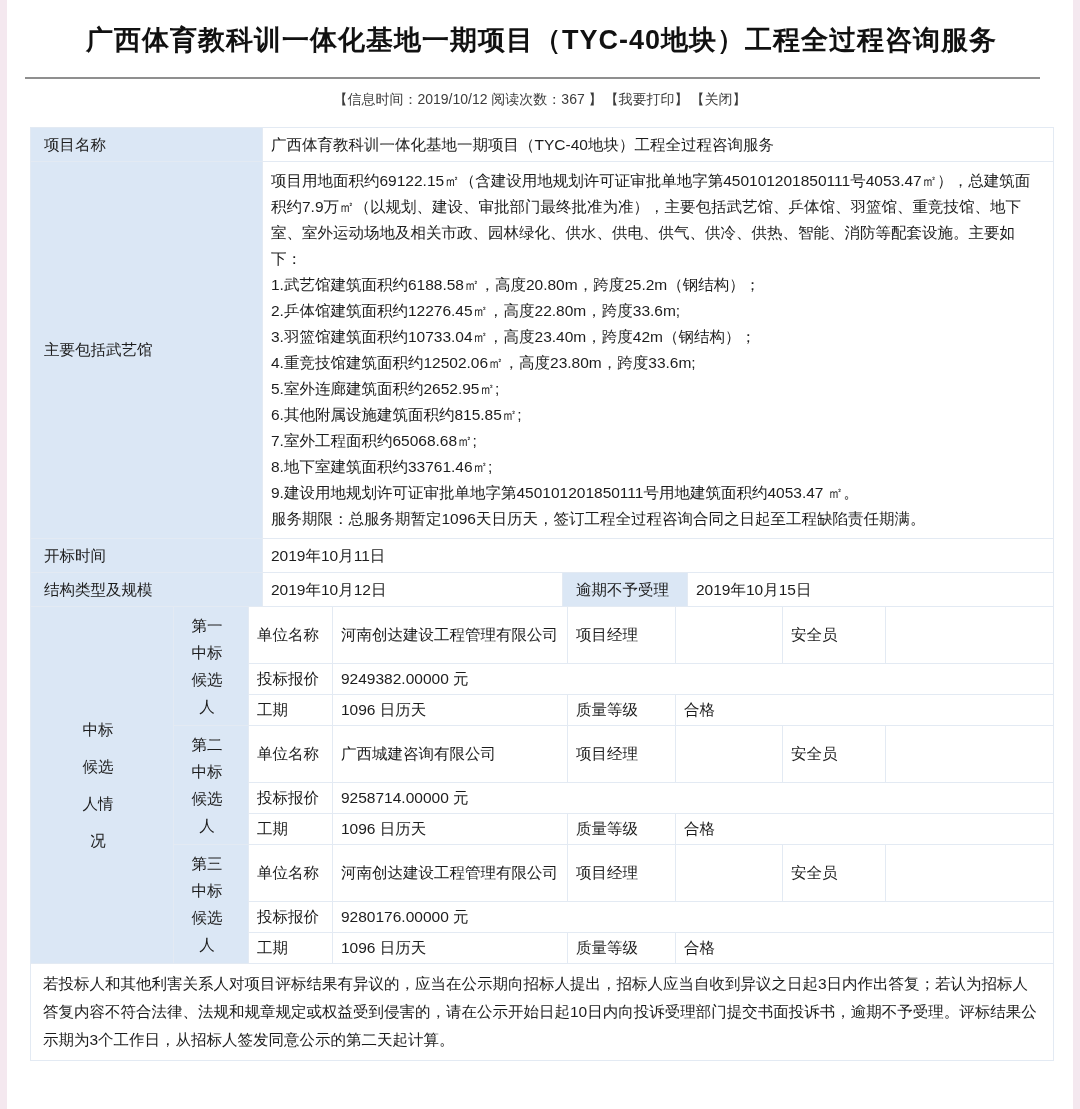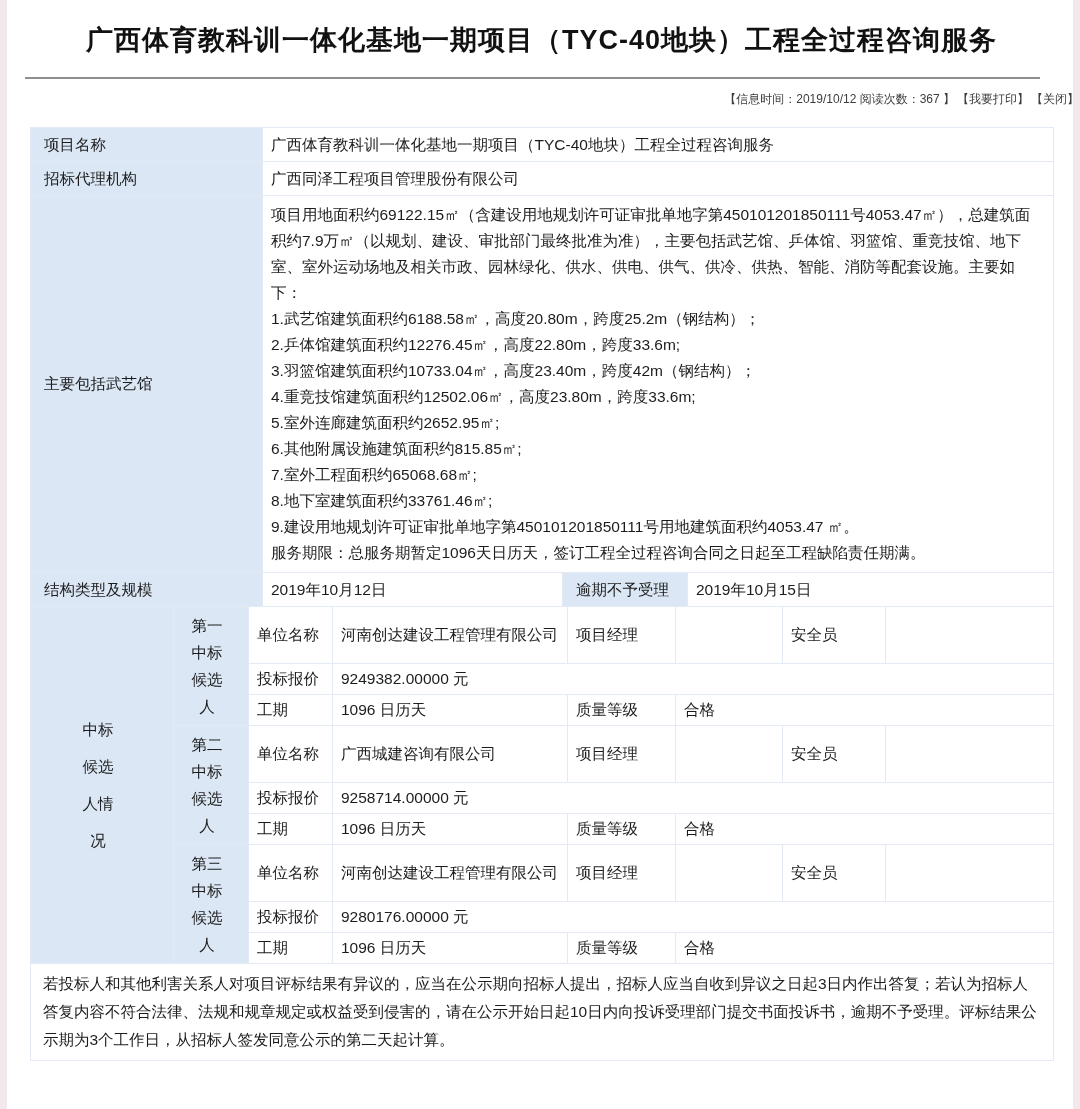"【信息时间：2019/10/12 阅读次数：367 】 【我要打印】 【关闭】" .meta-bar { font-size: 12px -> 14px; text-align: right -> center }
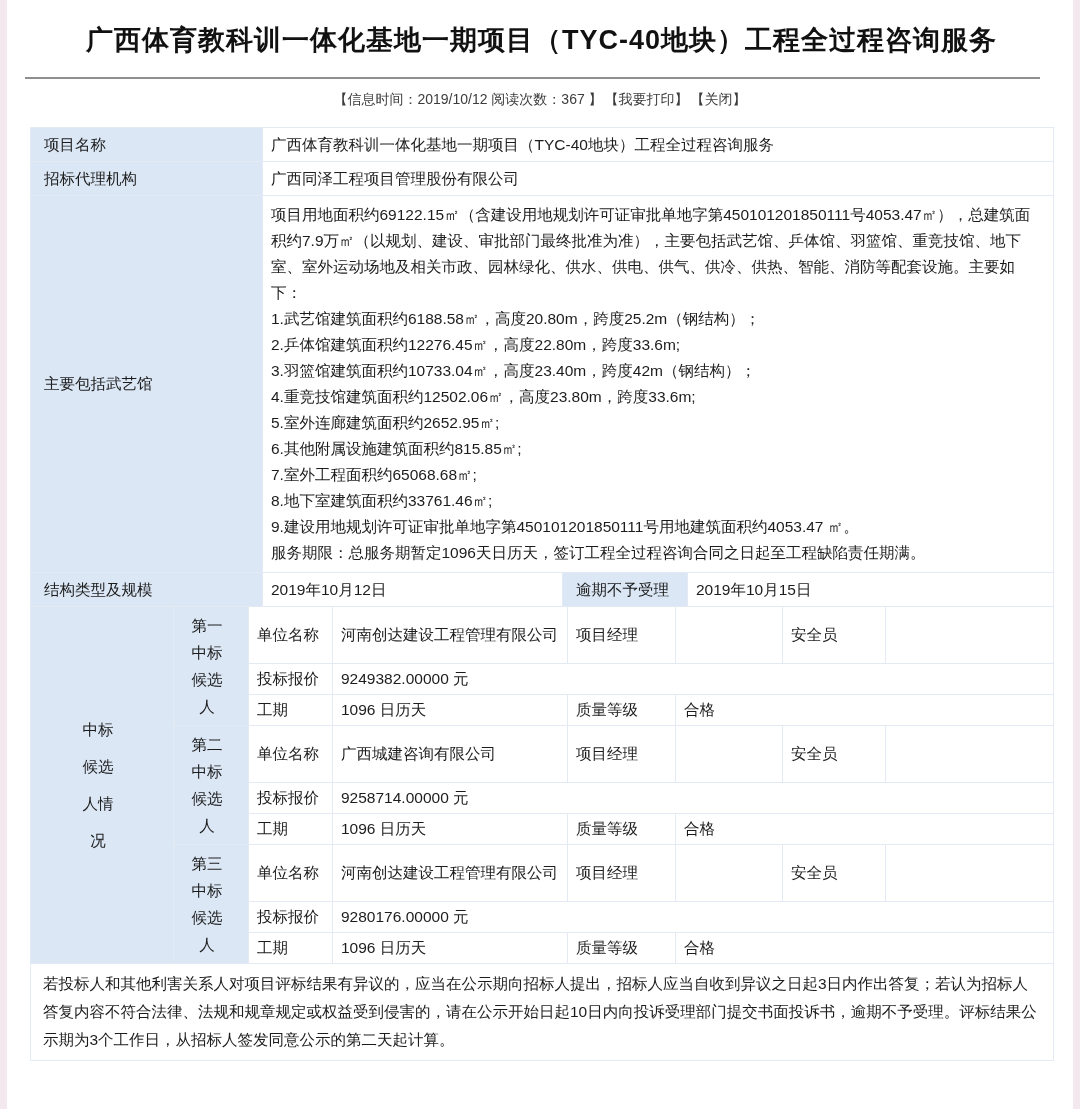"招标代理机构" tr.r29 { html: <tr> <td>招标代理机构</td> <td>广西同泽工程项目管理股份有限公司</td> </tr> -> none }
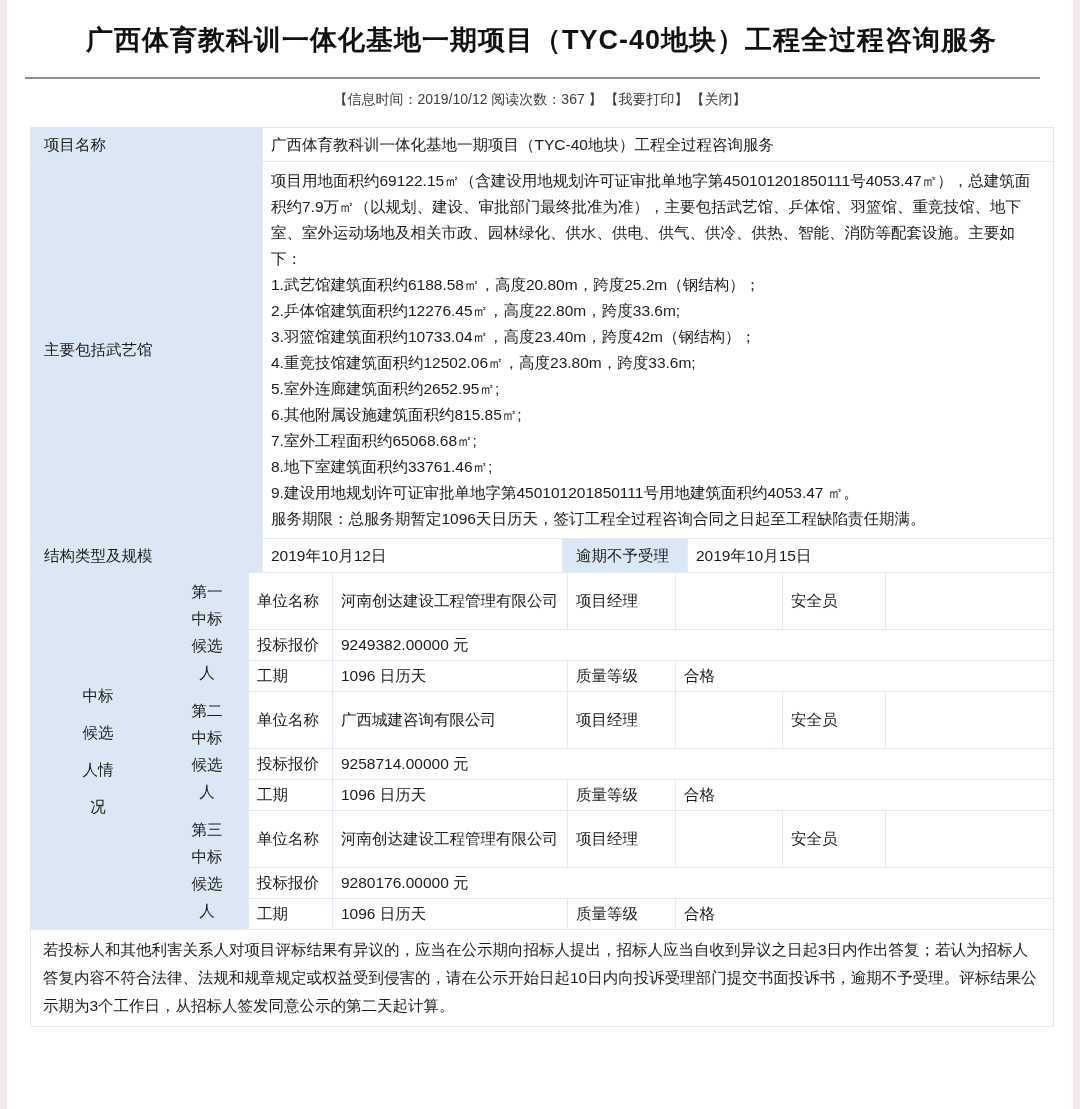"开标时间" tr.r29 { html: none -> <tr> <td>开标时间</td> <td>2019年10月11日</td> </tr> }
